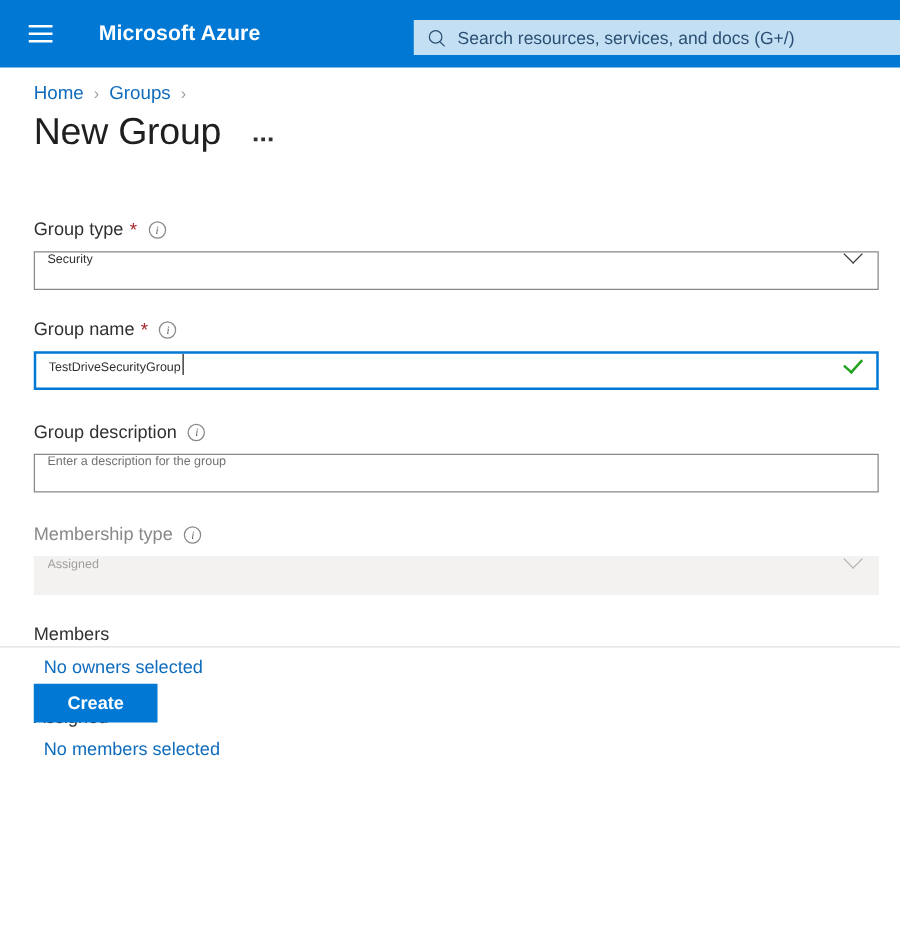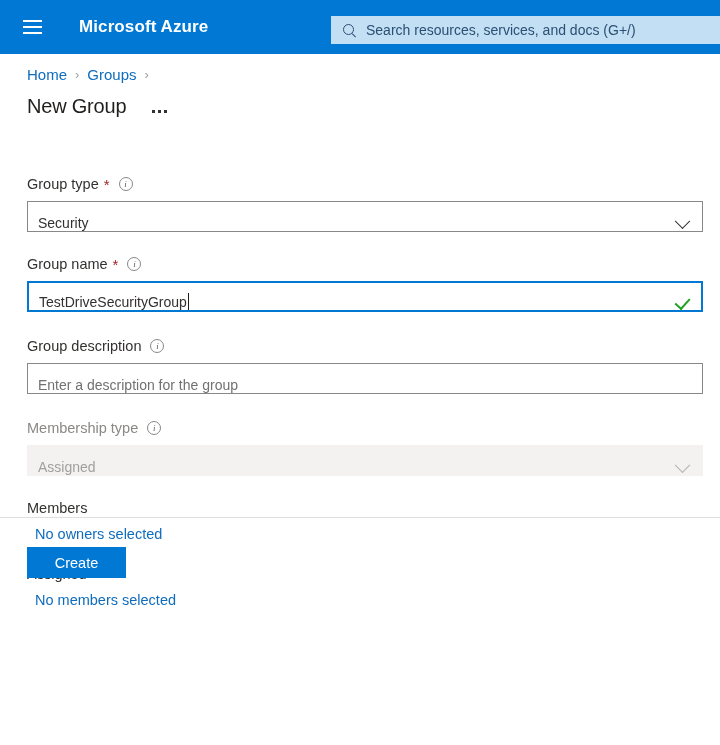"New Group" .page-title { font-size: 20px -> 30px }
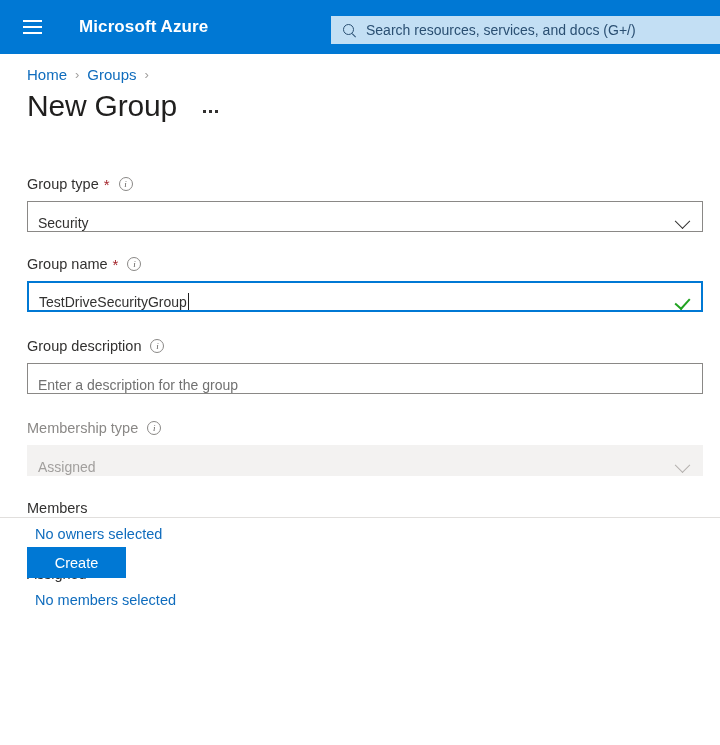"Security" .control { align-items: flex-end -> flex-start; font-size: 14px -> 10px }
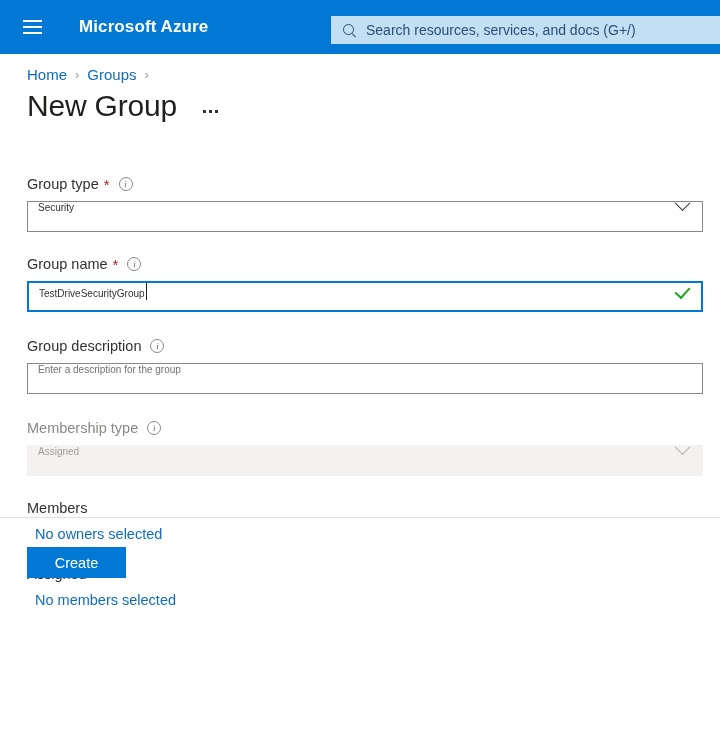"Create" .create-button { font-weight: normal -> bold }
